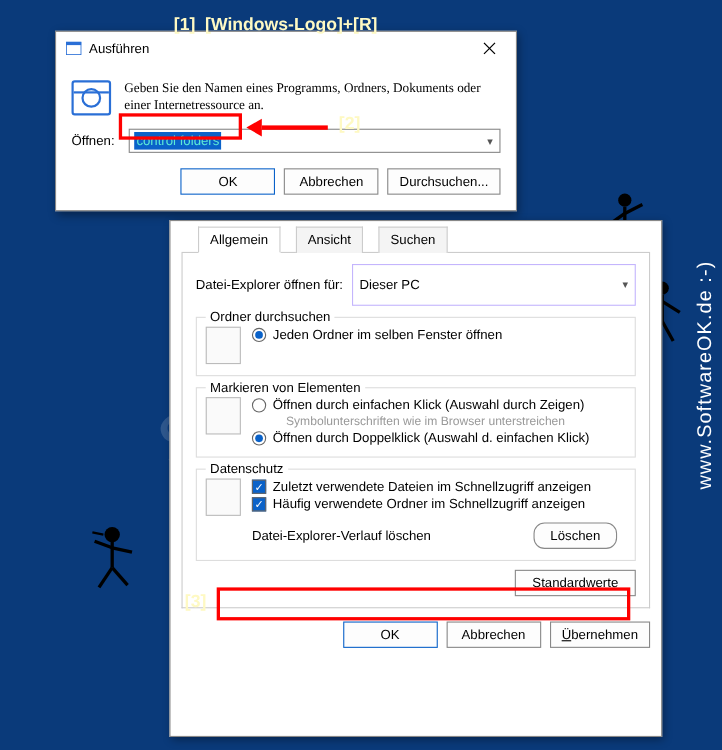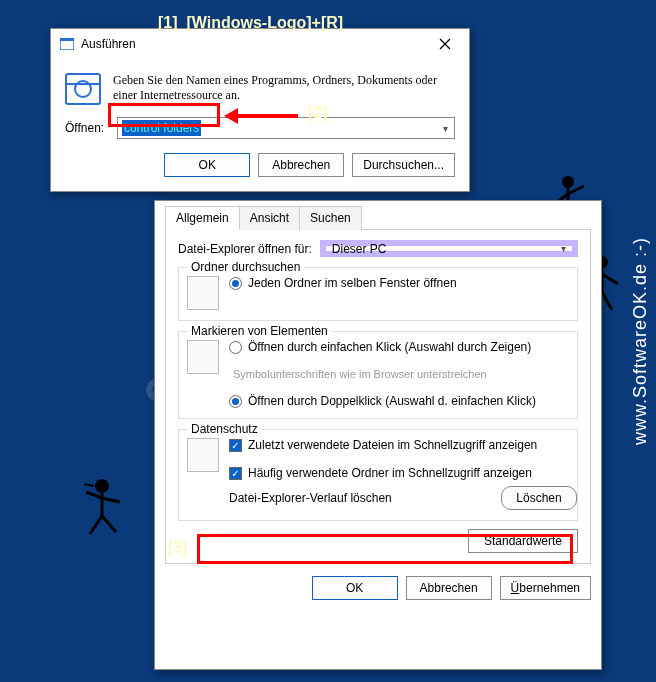"Allgemein" .tab { margin-left: none -> 15px }
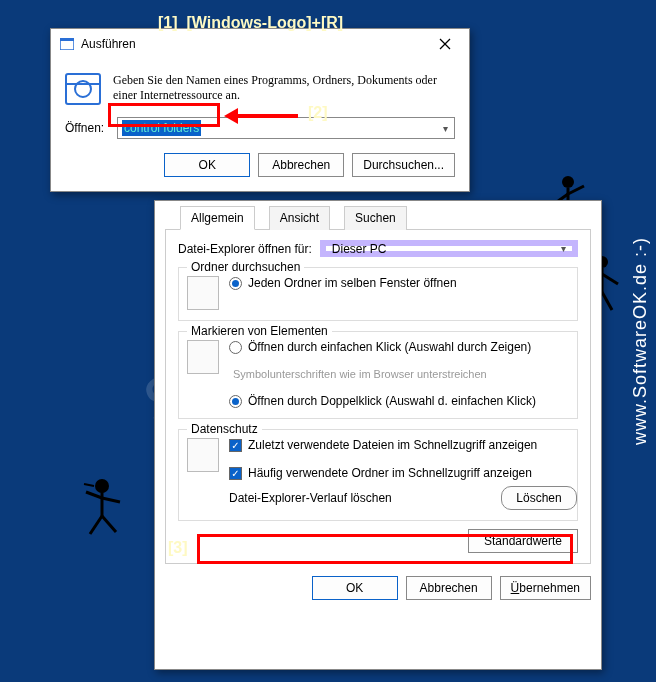"Dieser PC" .select { border: 6px solid #c4b5fd -> 1px solid #c4b5fd; height: 17px -> 38px }
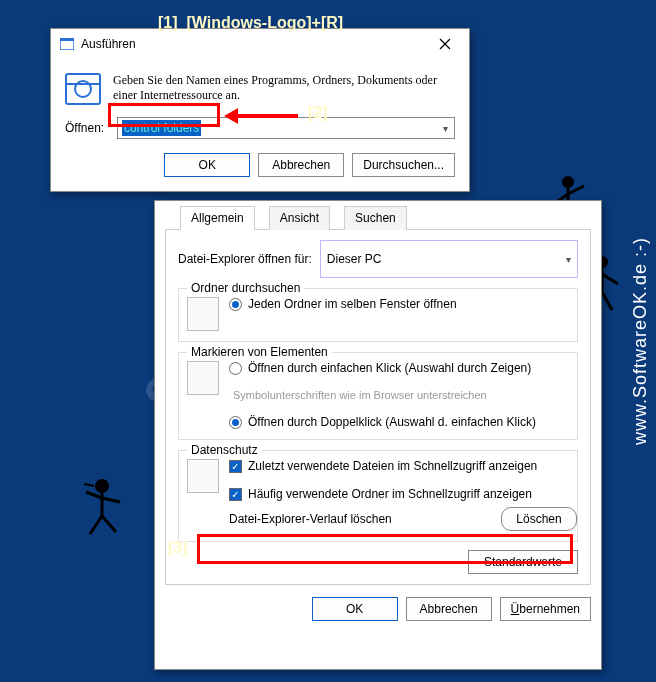"Ordner durchsuchen" .group { padding: 8px 0 10px 8px -> 8px 16px 10px 8px }
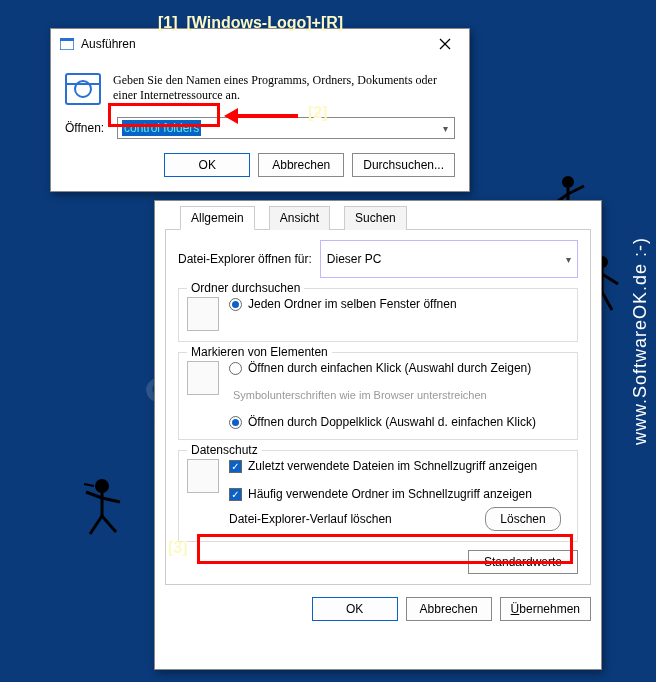"Jeden Ordner im selben Fenster" .radio-list, .check-list { gap: 14px -> 2px }
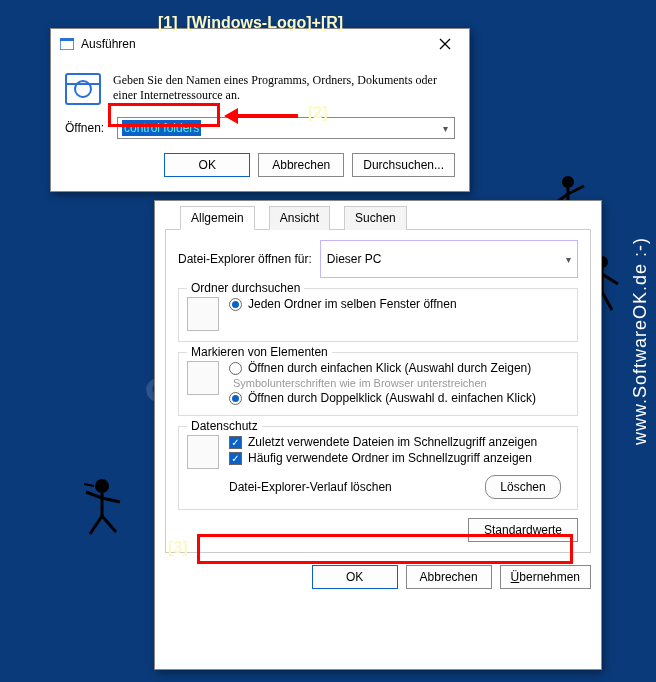"Symbolunterschriften wie im Browser" .sub { margin-left: 4px -> 31px }
